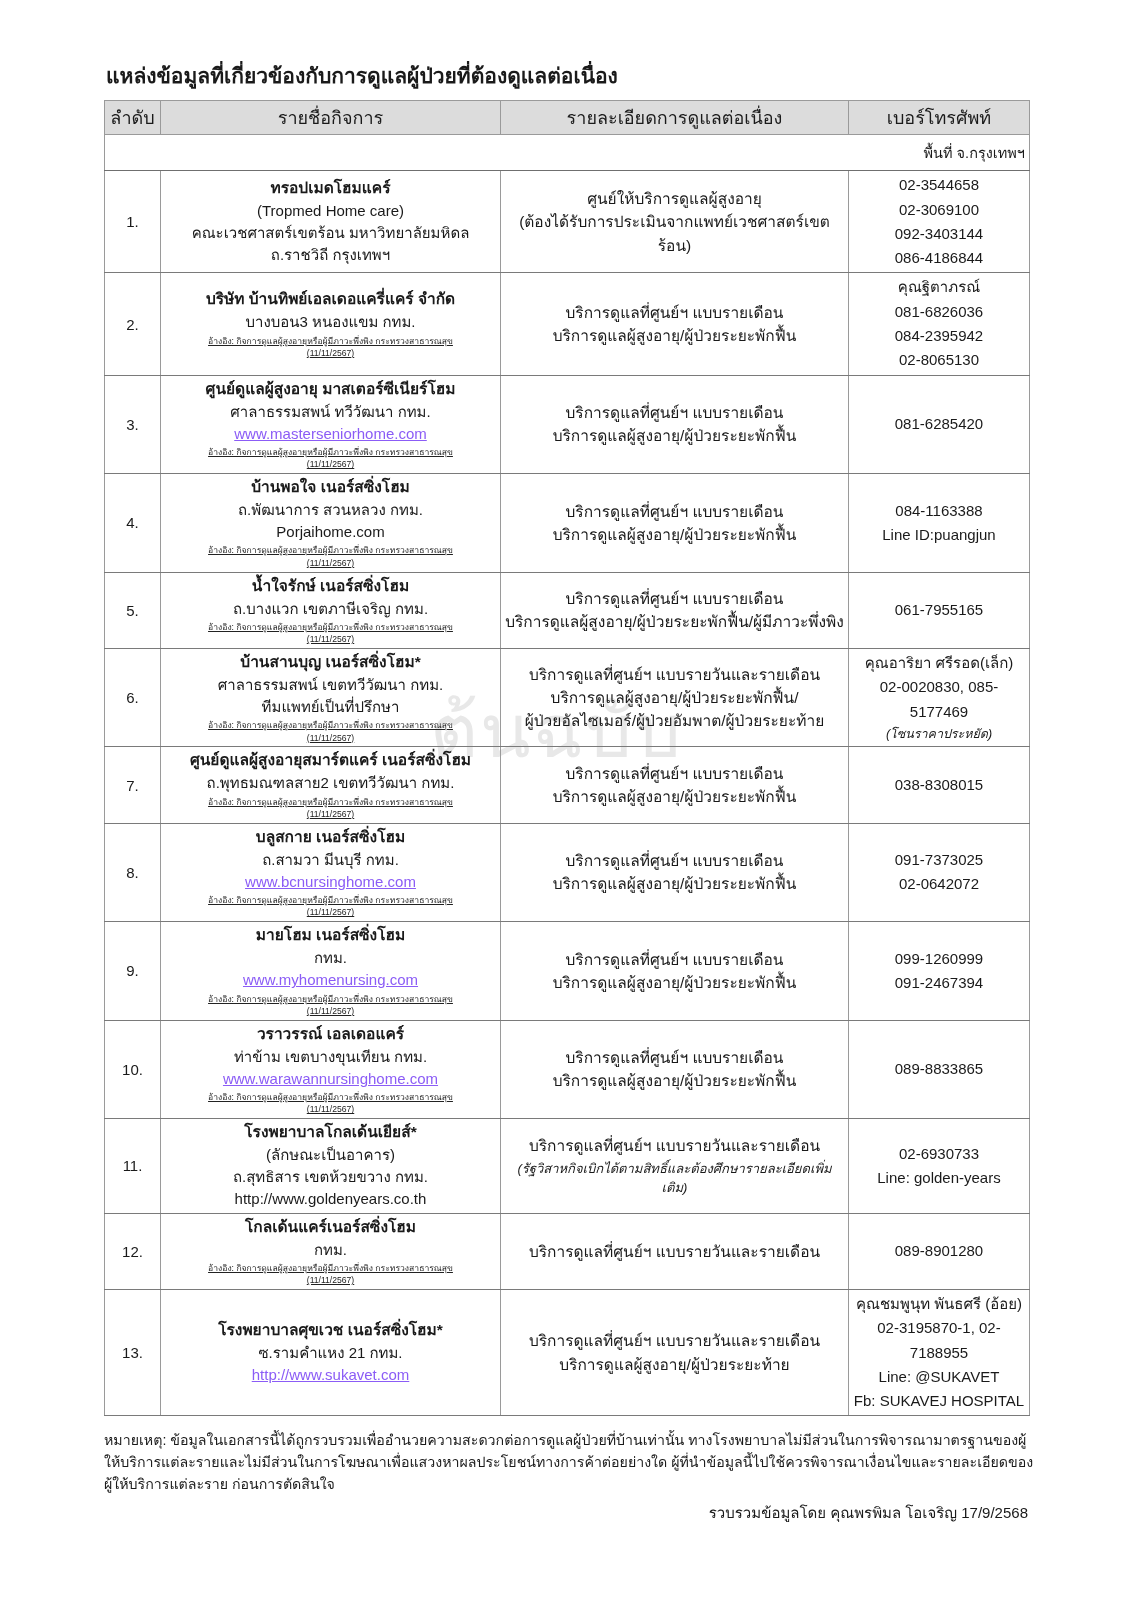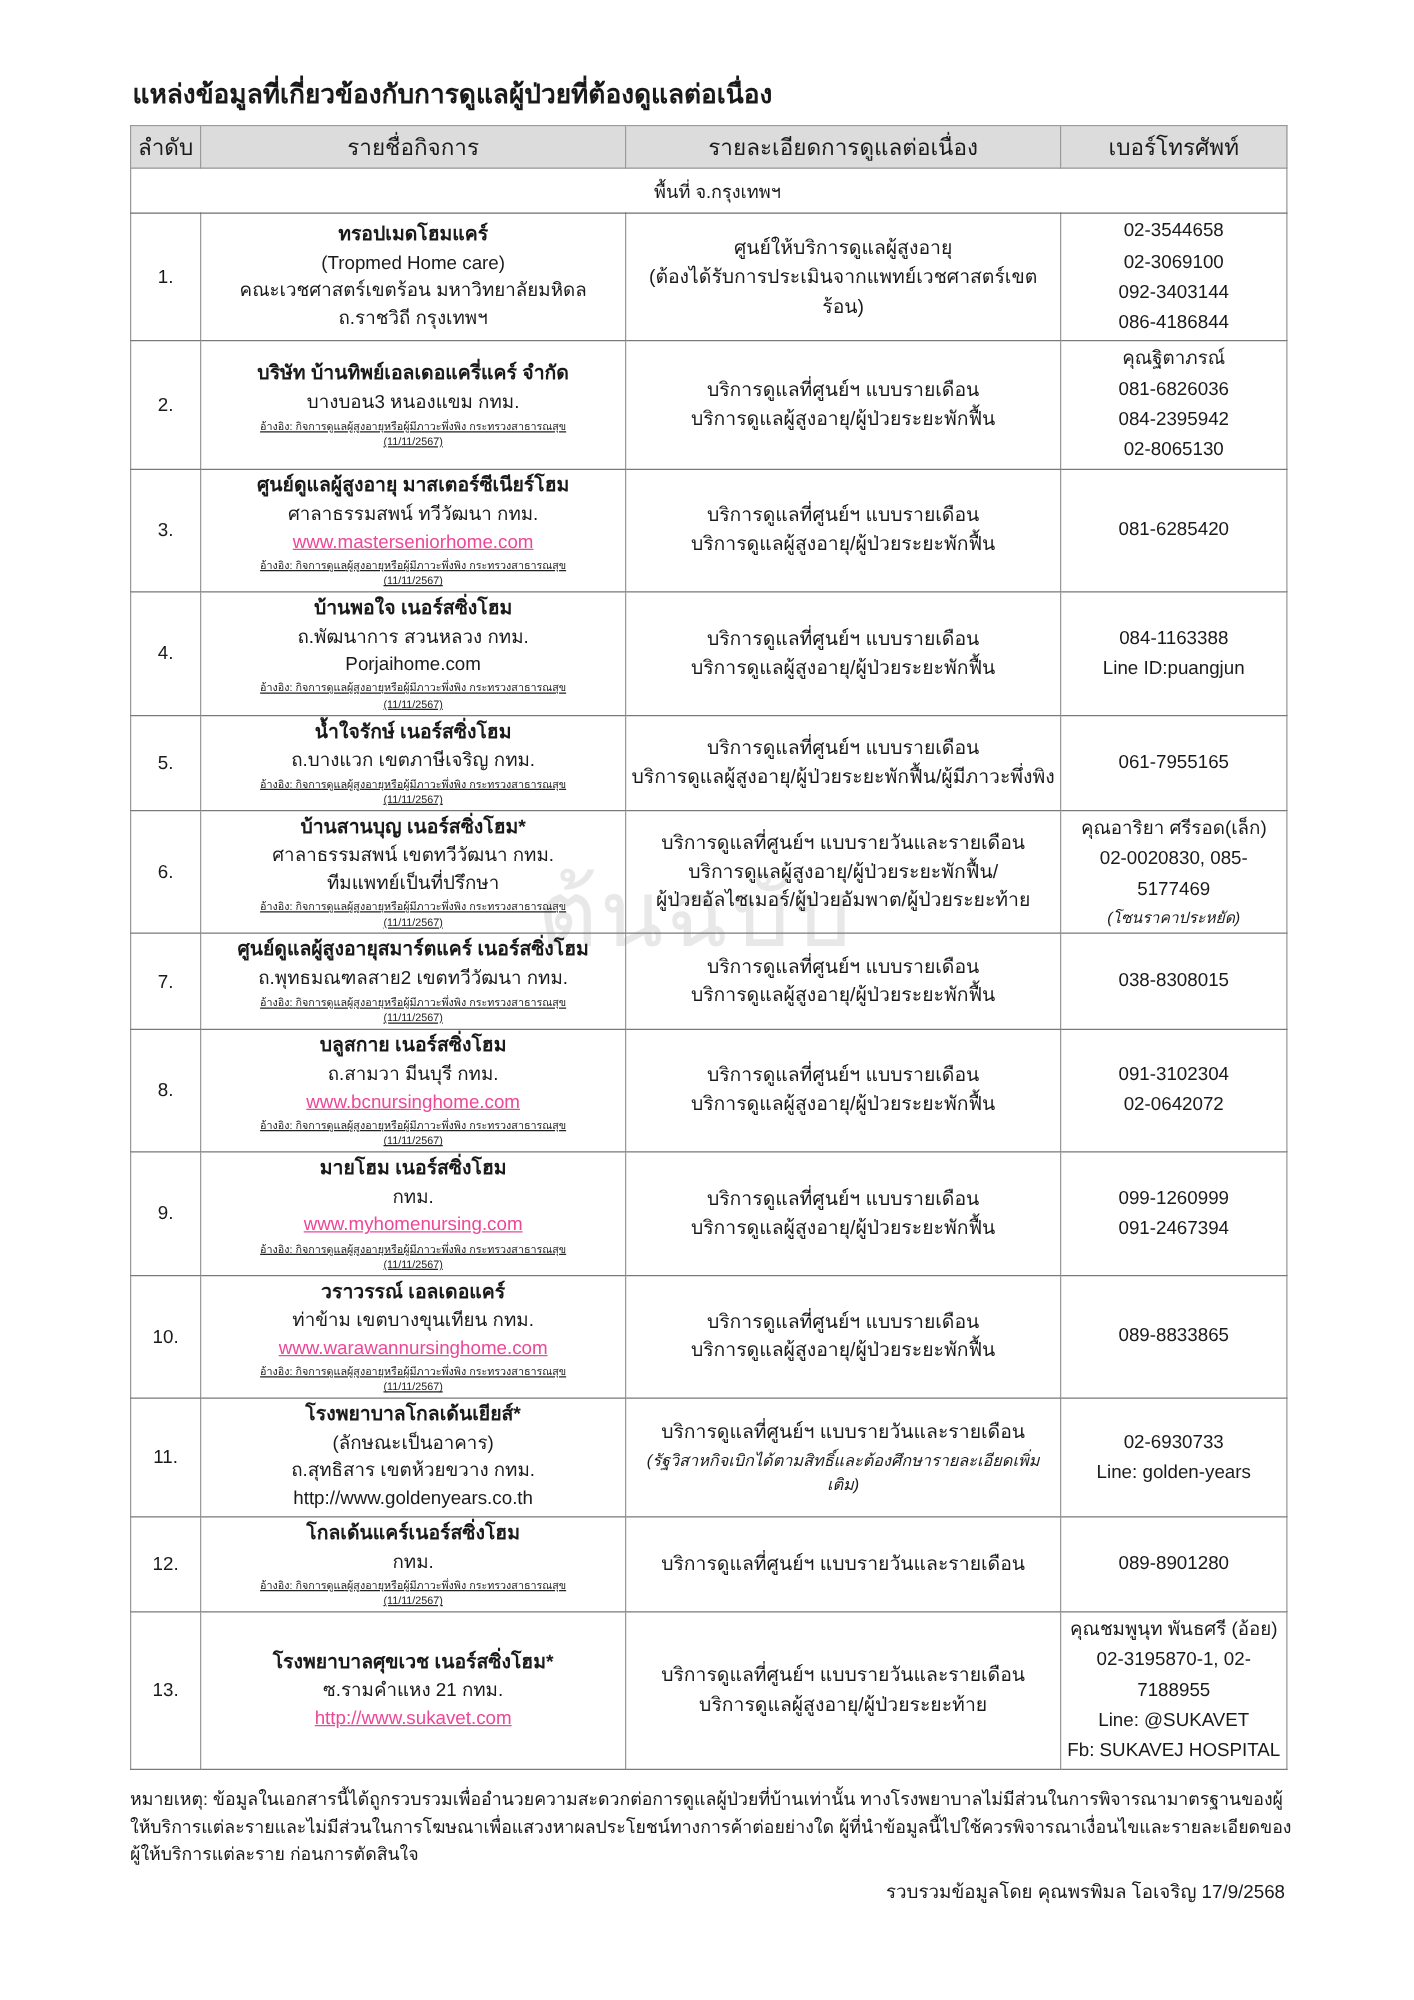"พื้นที่ จ.กรุงเทพฯ" tr.section td { text-align: center -> right }
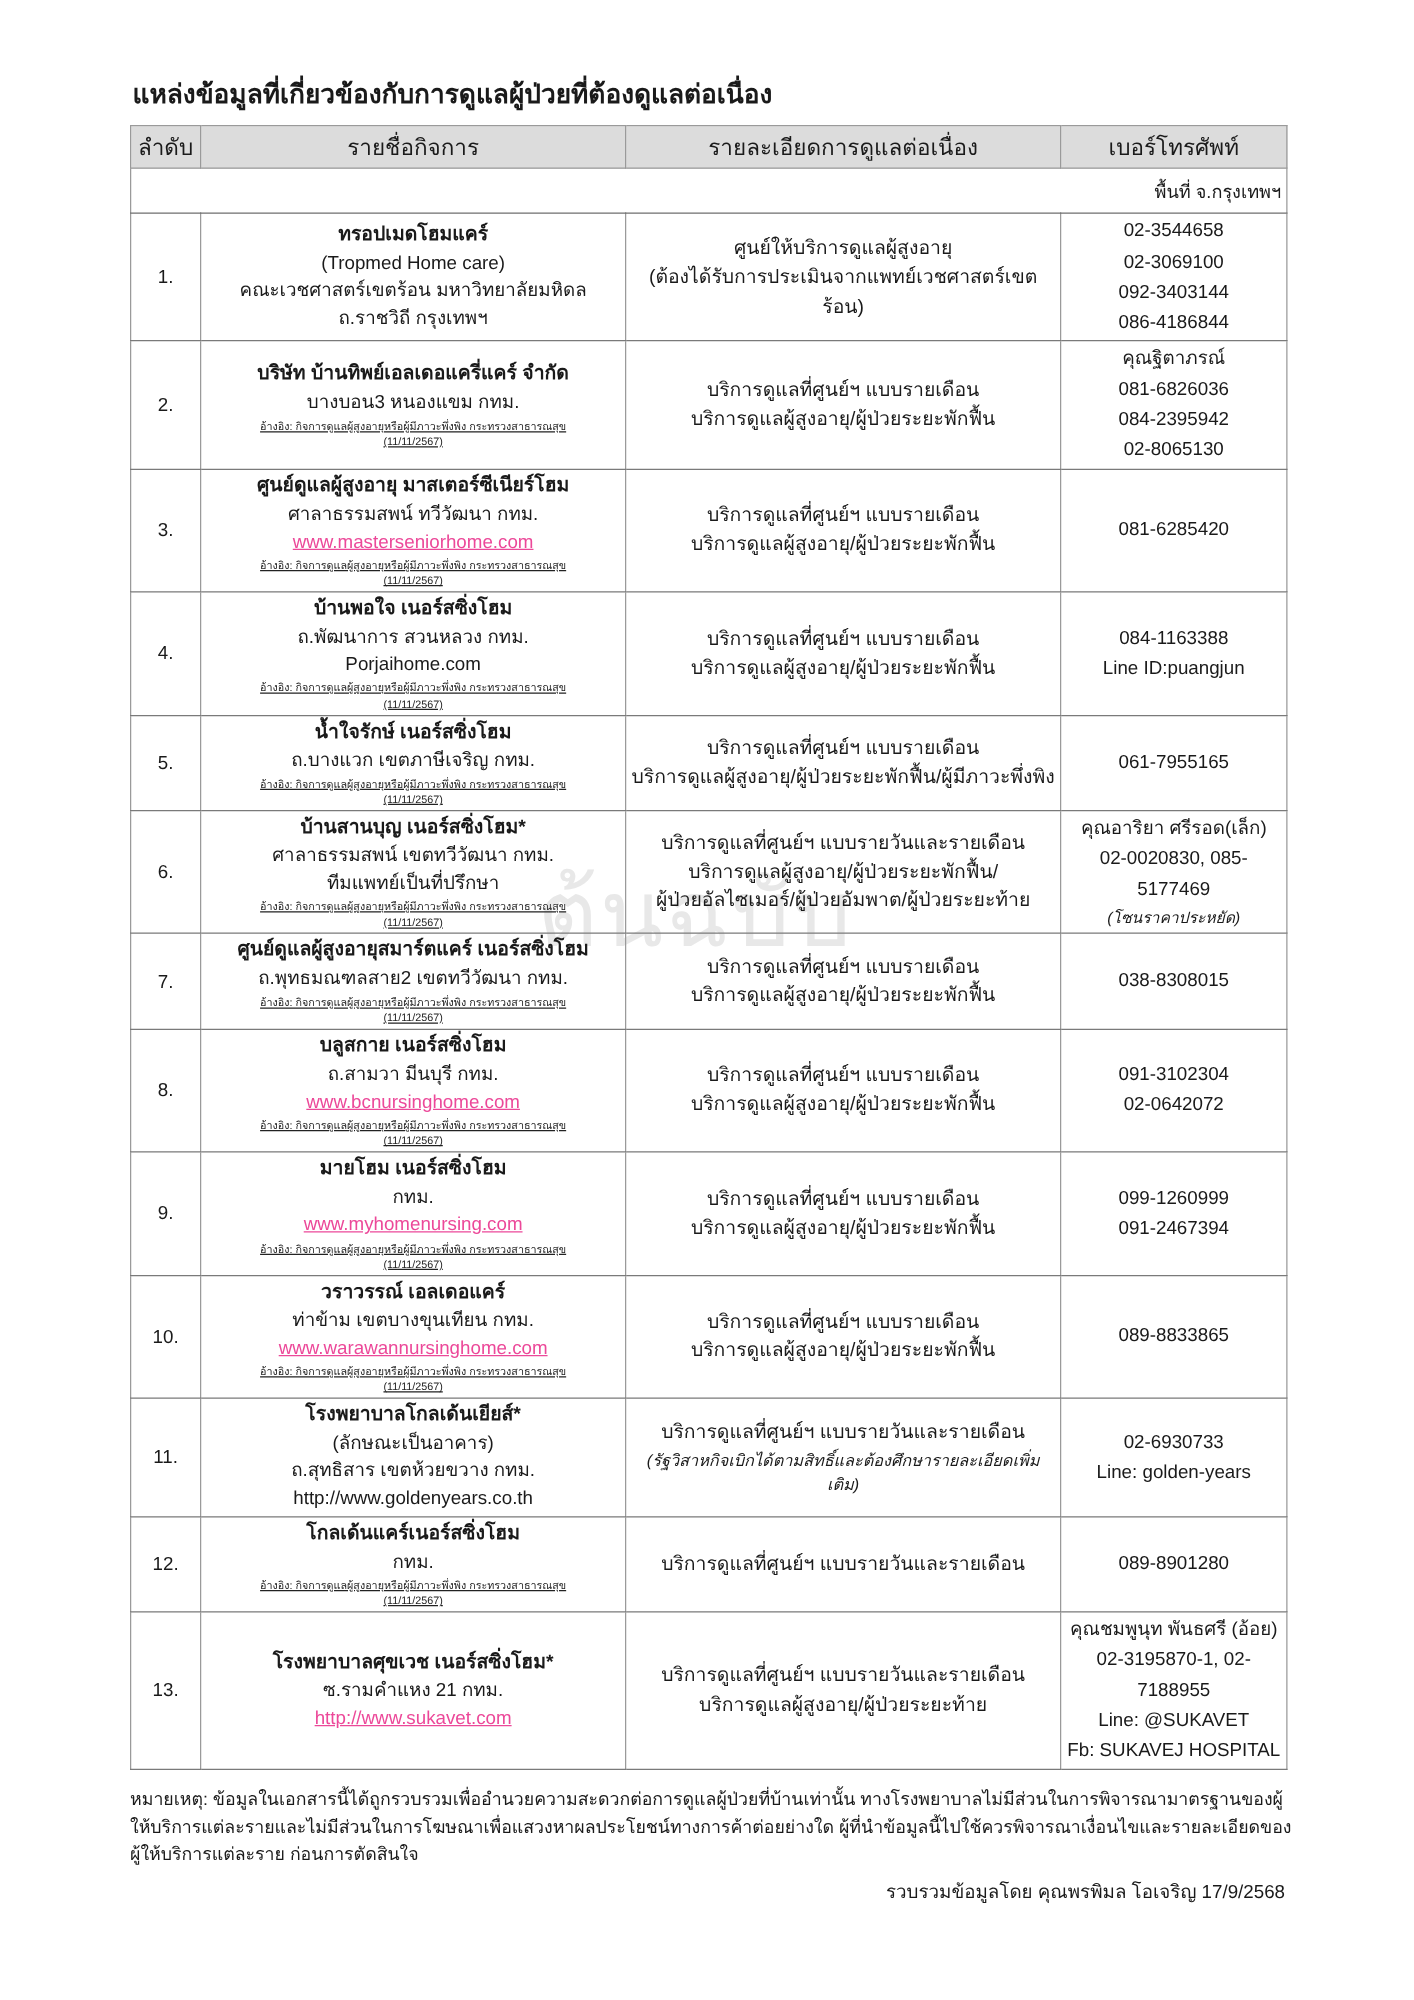"www.masterseniorhome.com" .nm-link { color: #ec4899 -> #8b5cf6 }
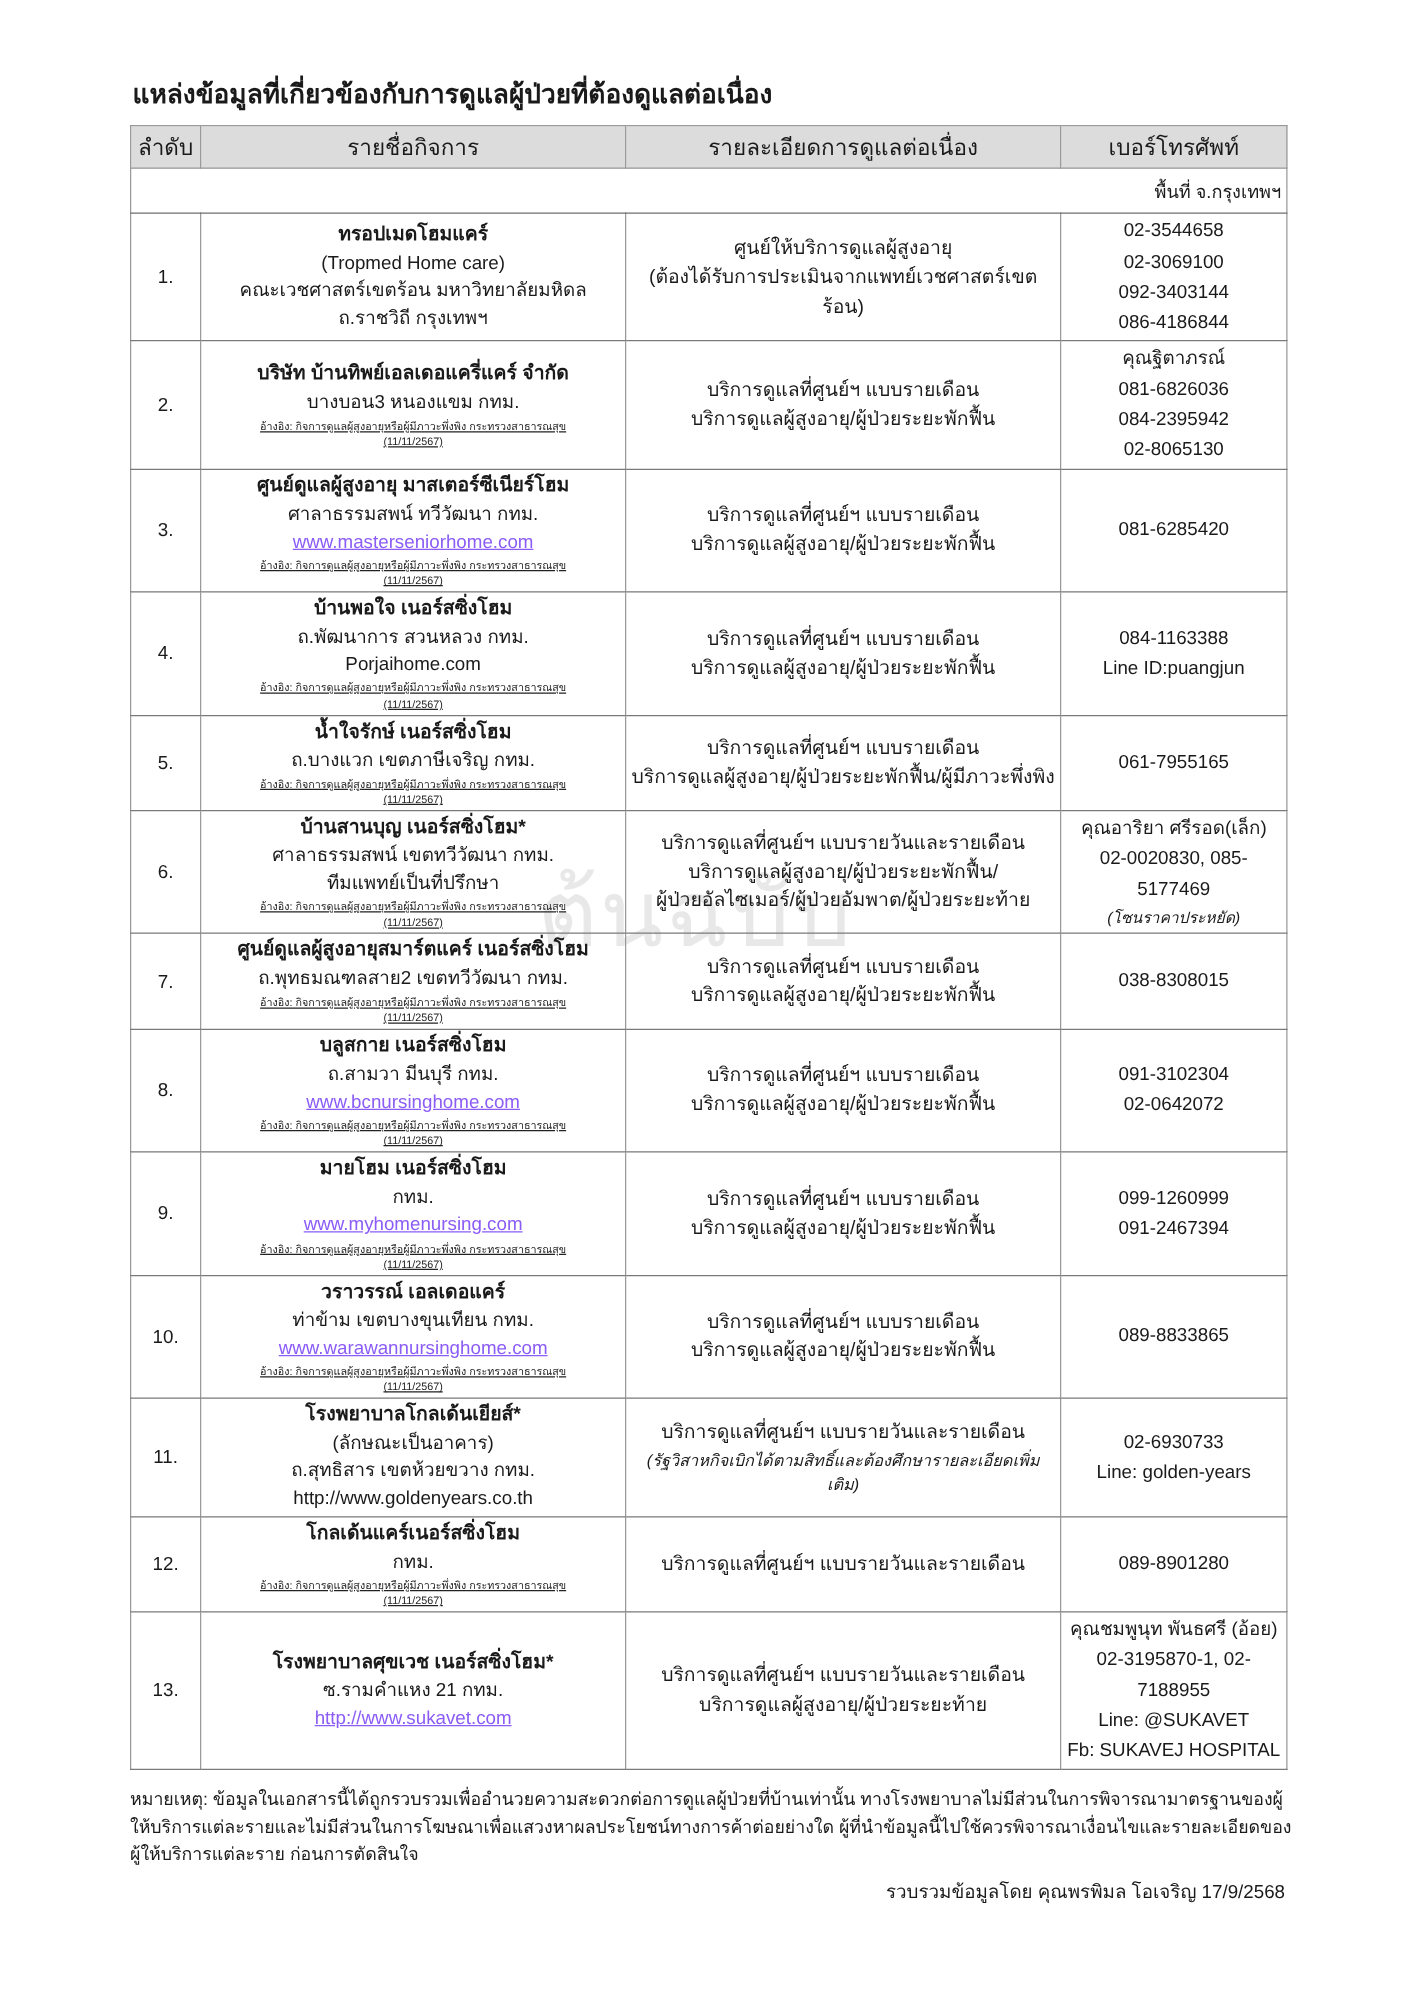"091-3102304" span.tel-line { text: 091-3102304 -> 091-7373025 }
